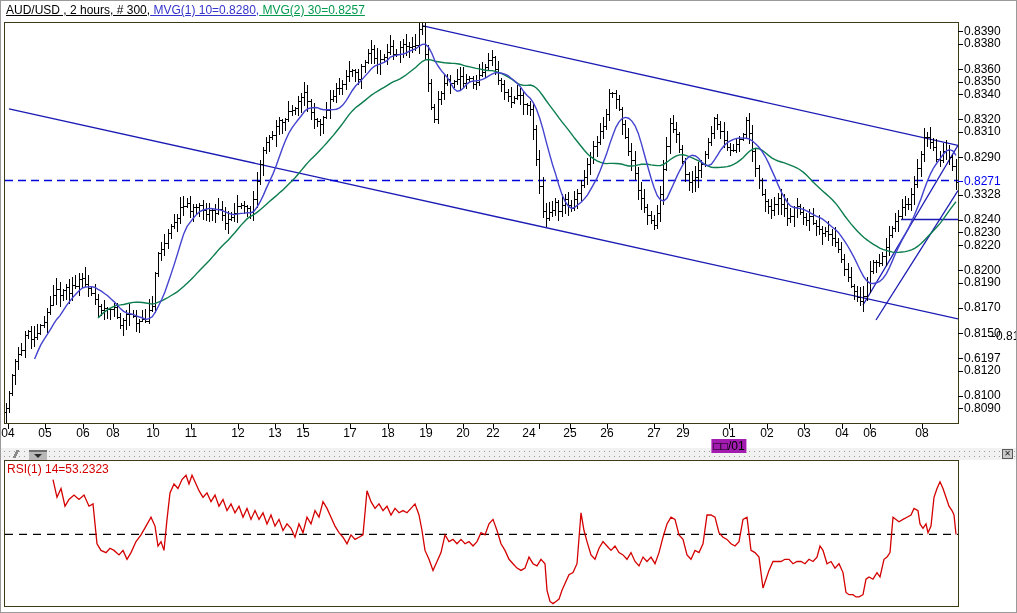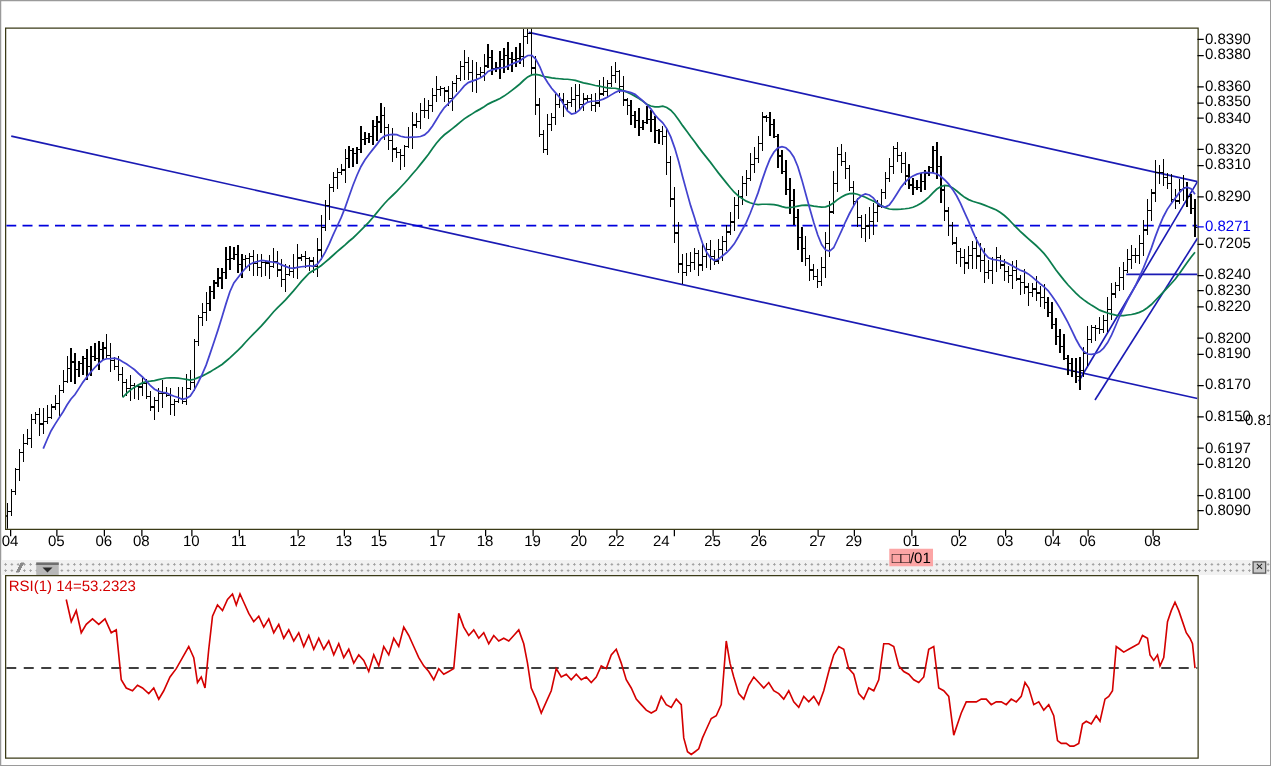"AUD/USD , 2 hours, #" div { html: none -> <div> <span>AUD/USD , 2 hours, # 300,</span><span> MVG(1) 10=0.8280,</span><span> MVG(2) 30=0.8257</span> </div> }
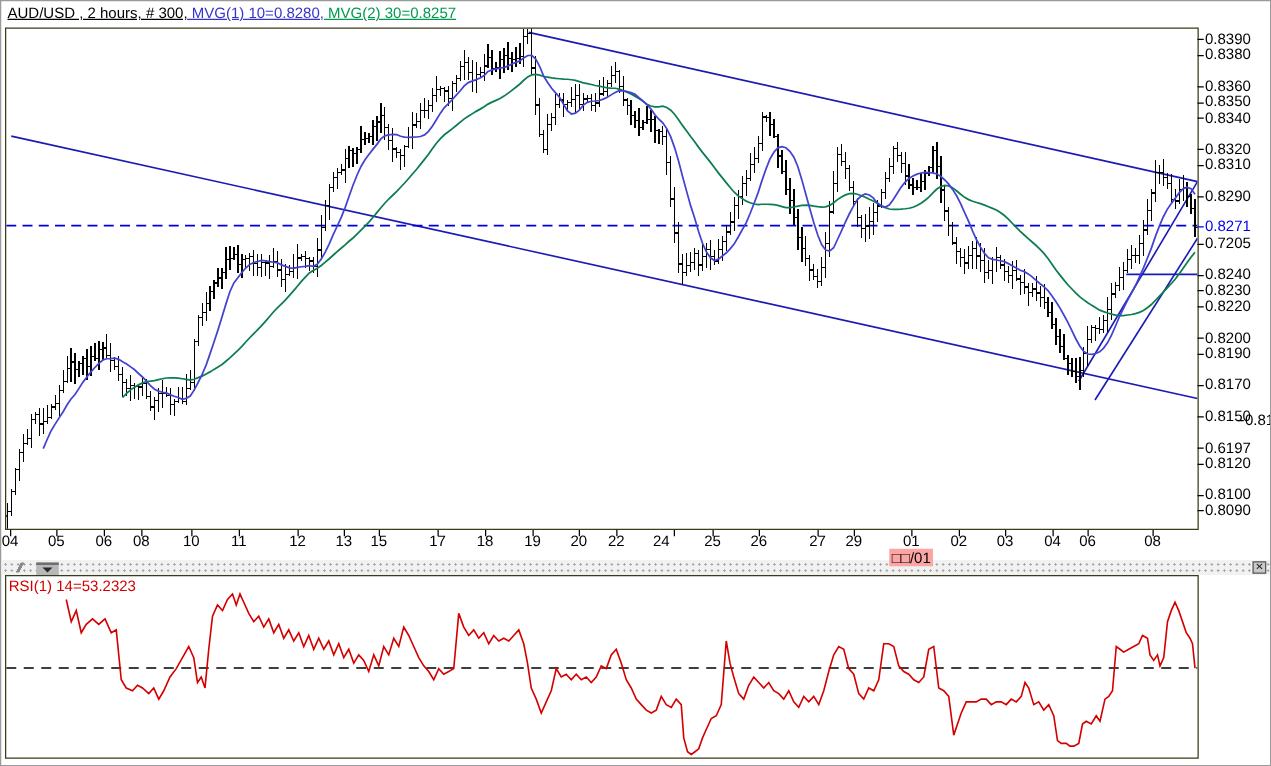"0.7205" div.ylab { text: 0.7205 -> 0.3328 }
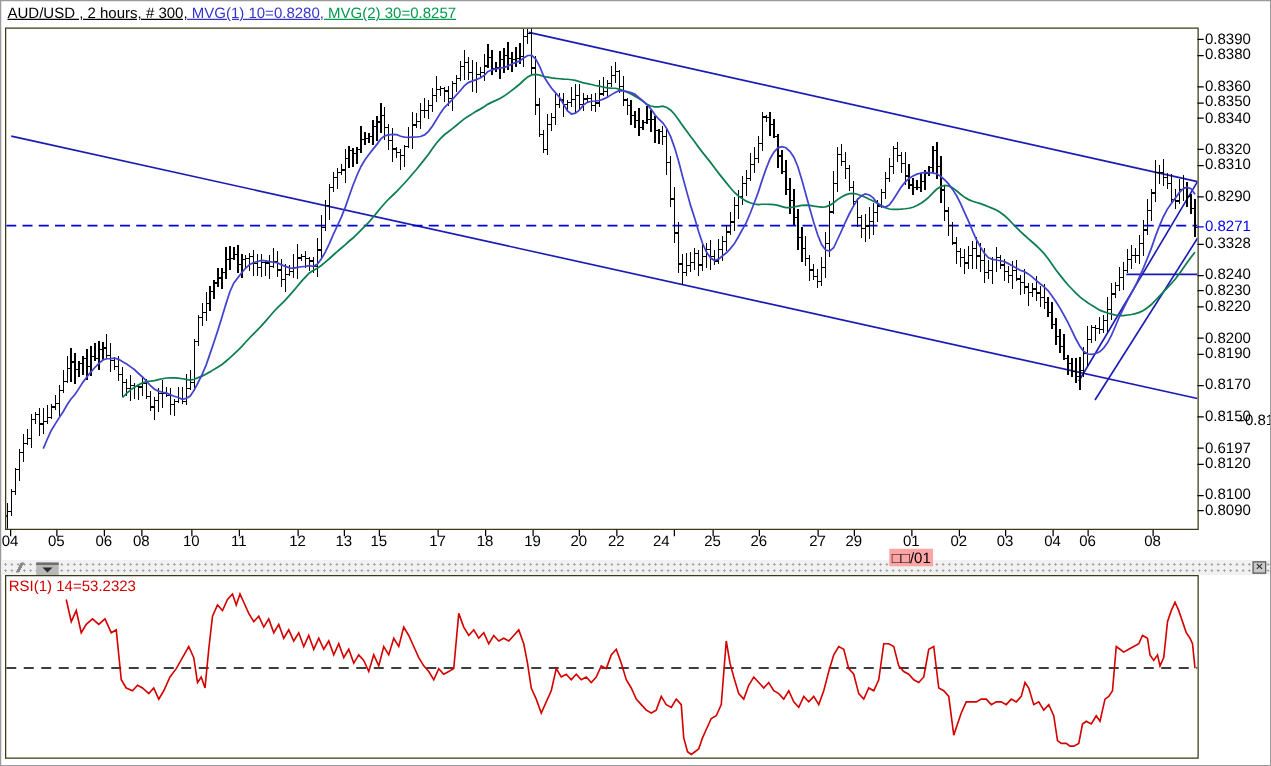"□□/01" .xsub { background: #fca5a5 -> #a21caf }
